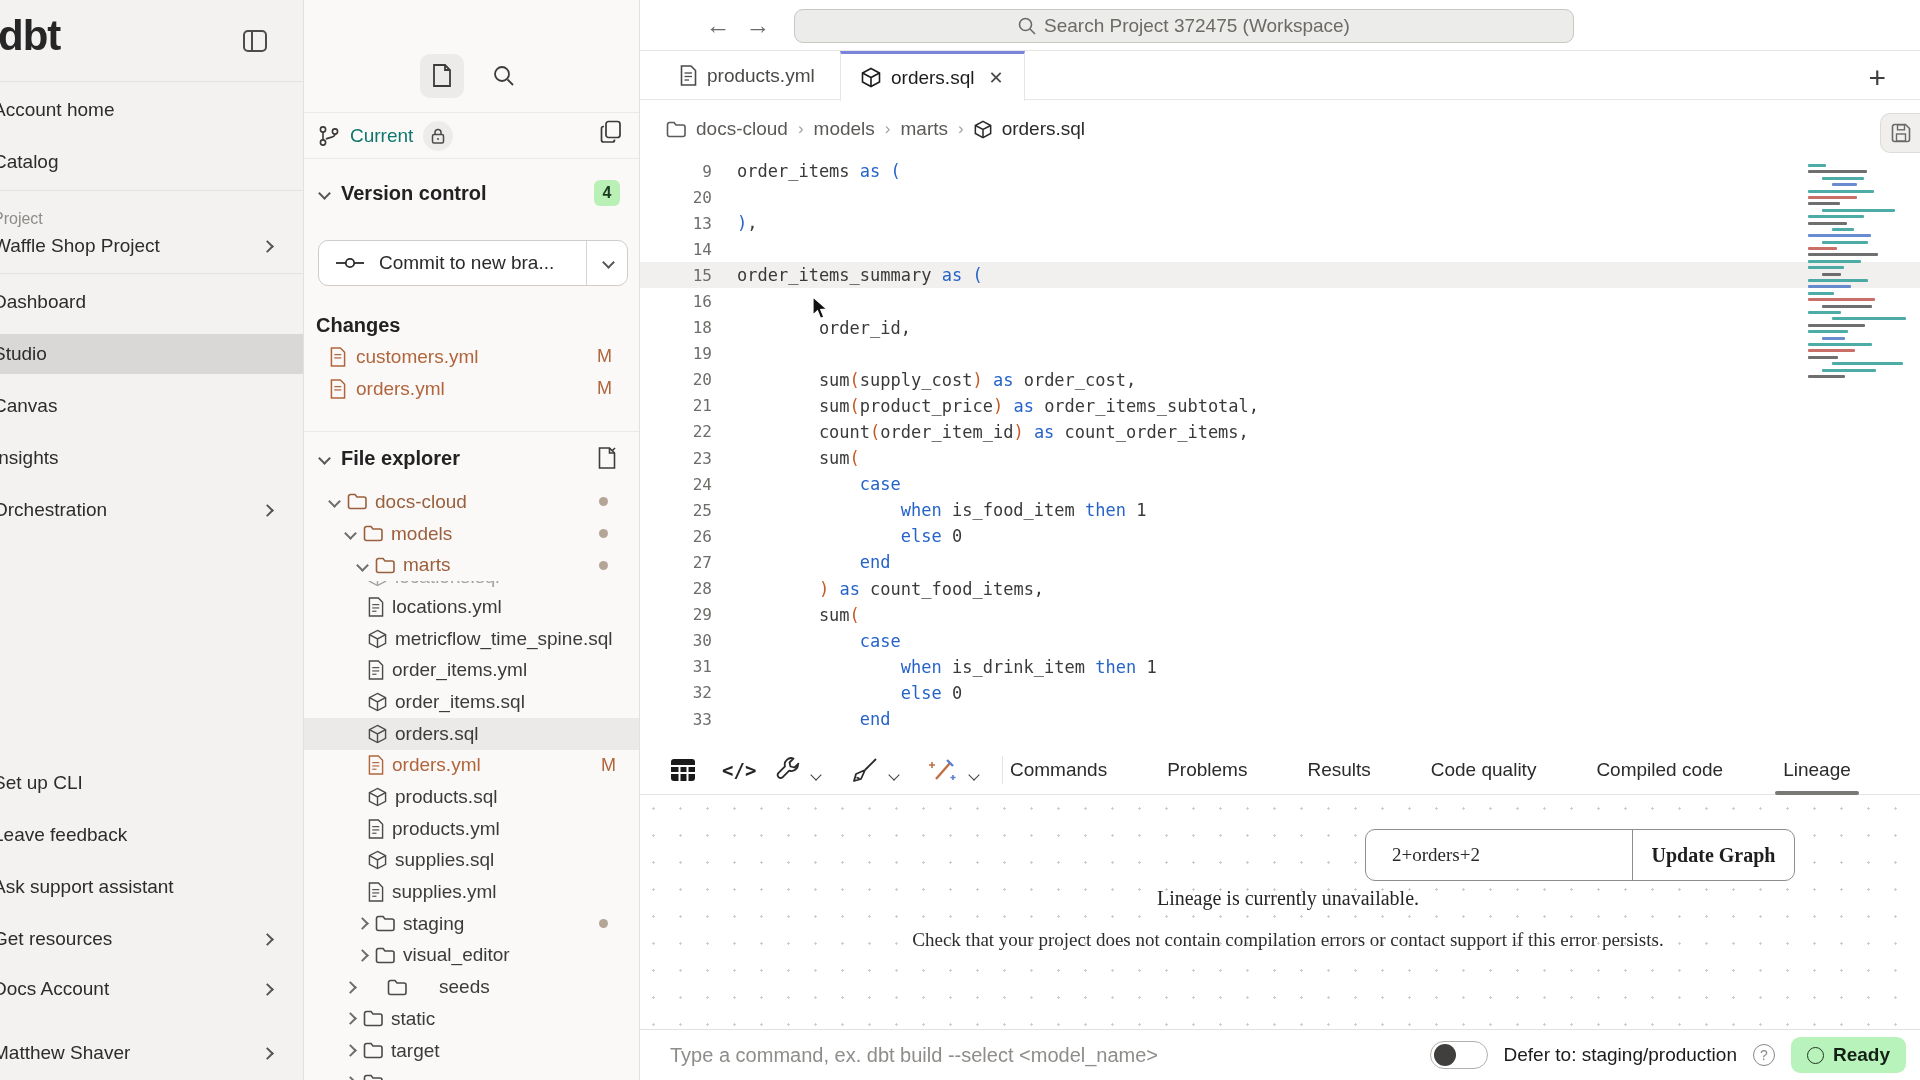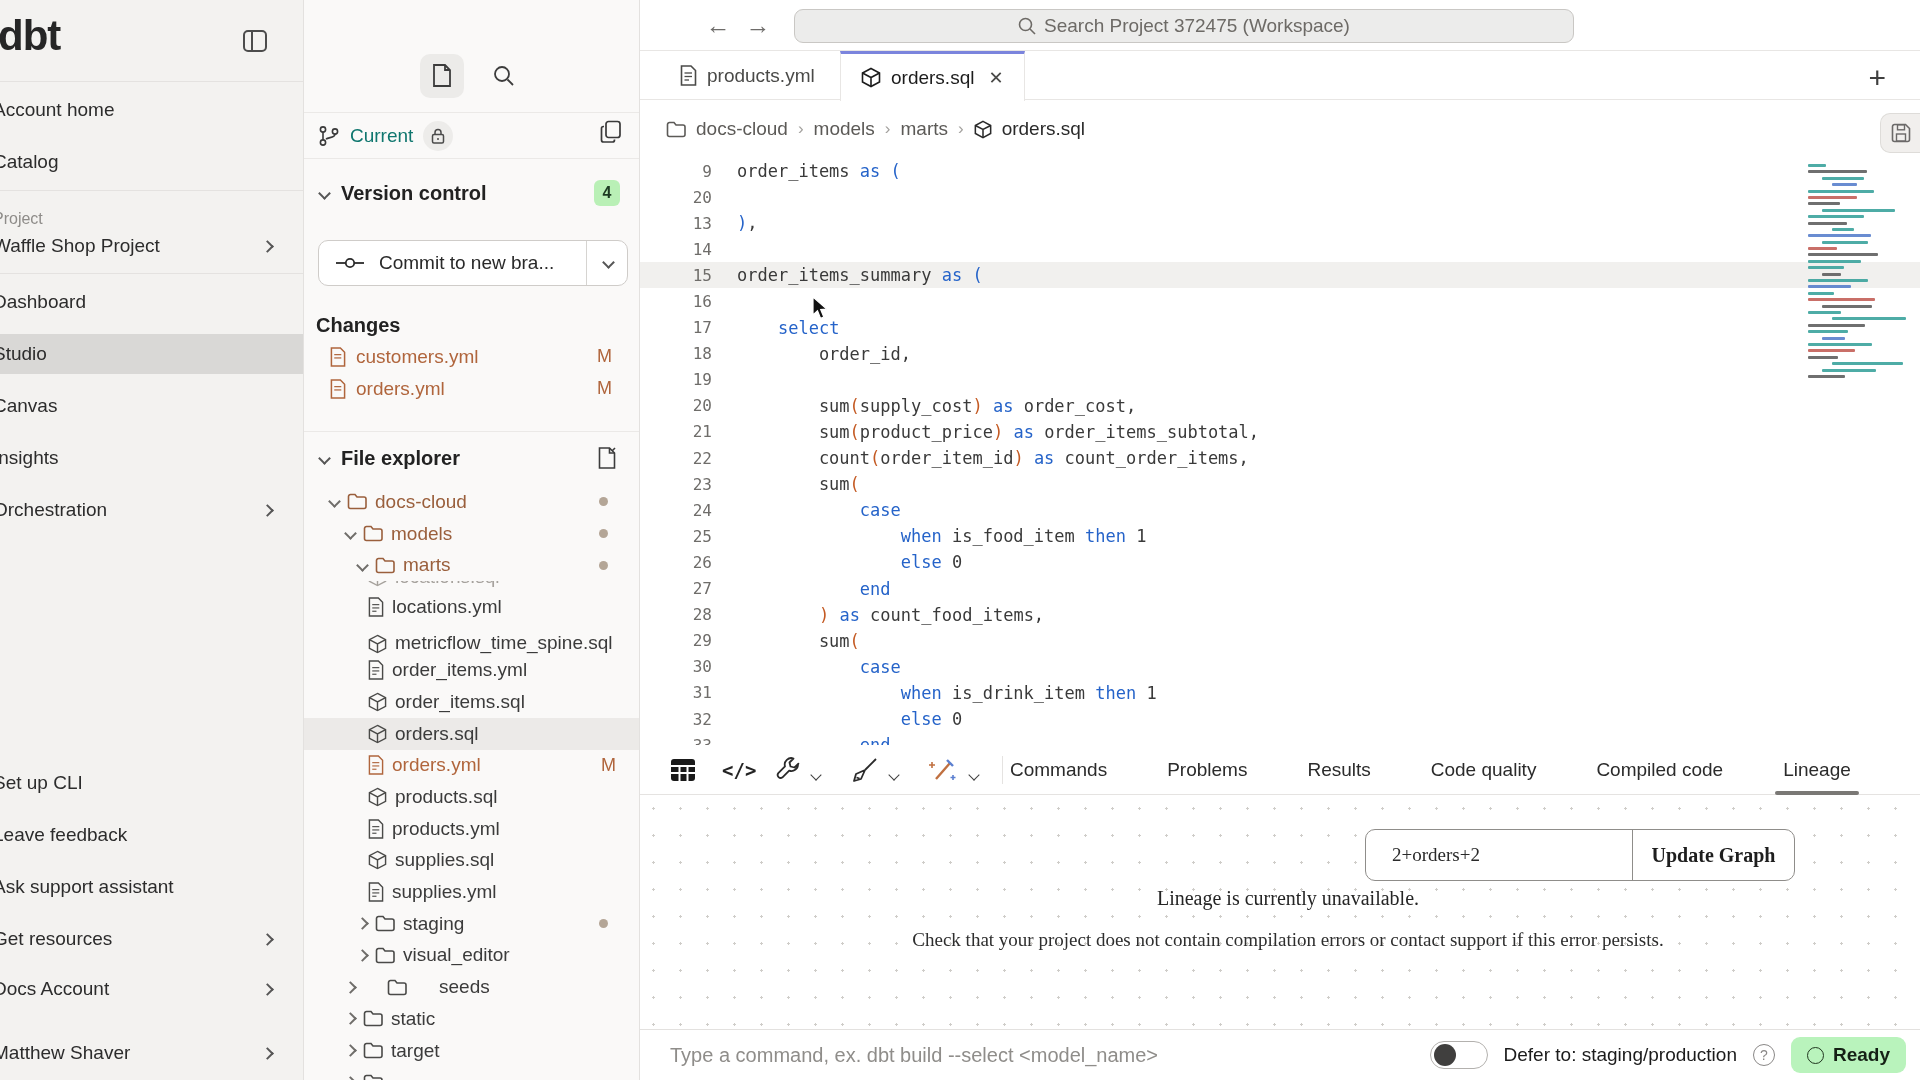"17" div.code-line { html: <div><span>17</span><span><span> </span><span>select</span></span></div> -> none }
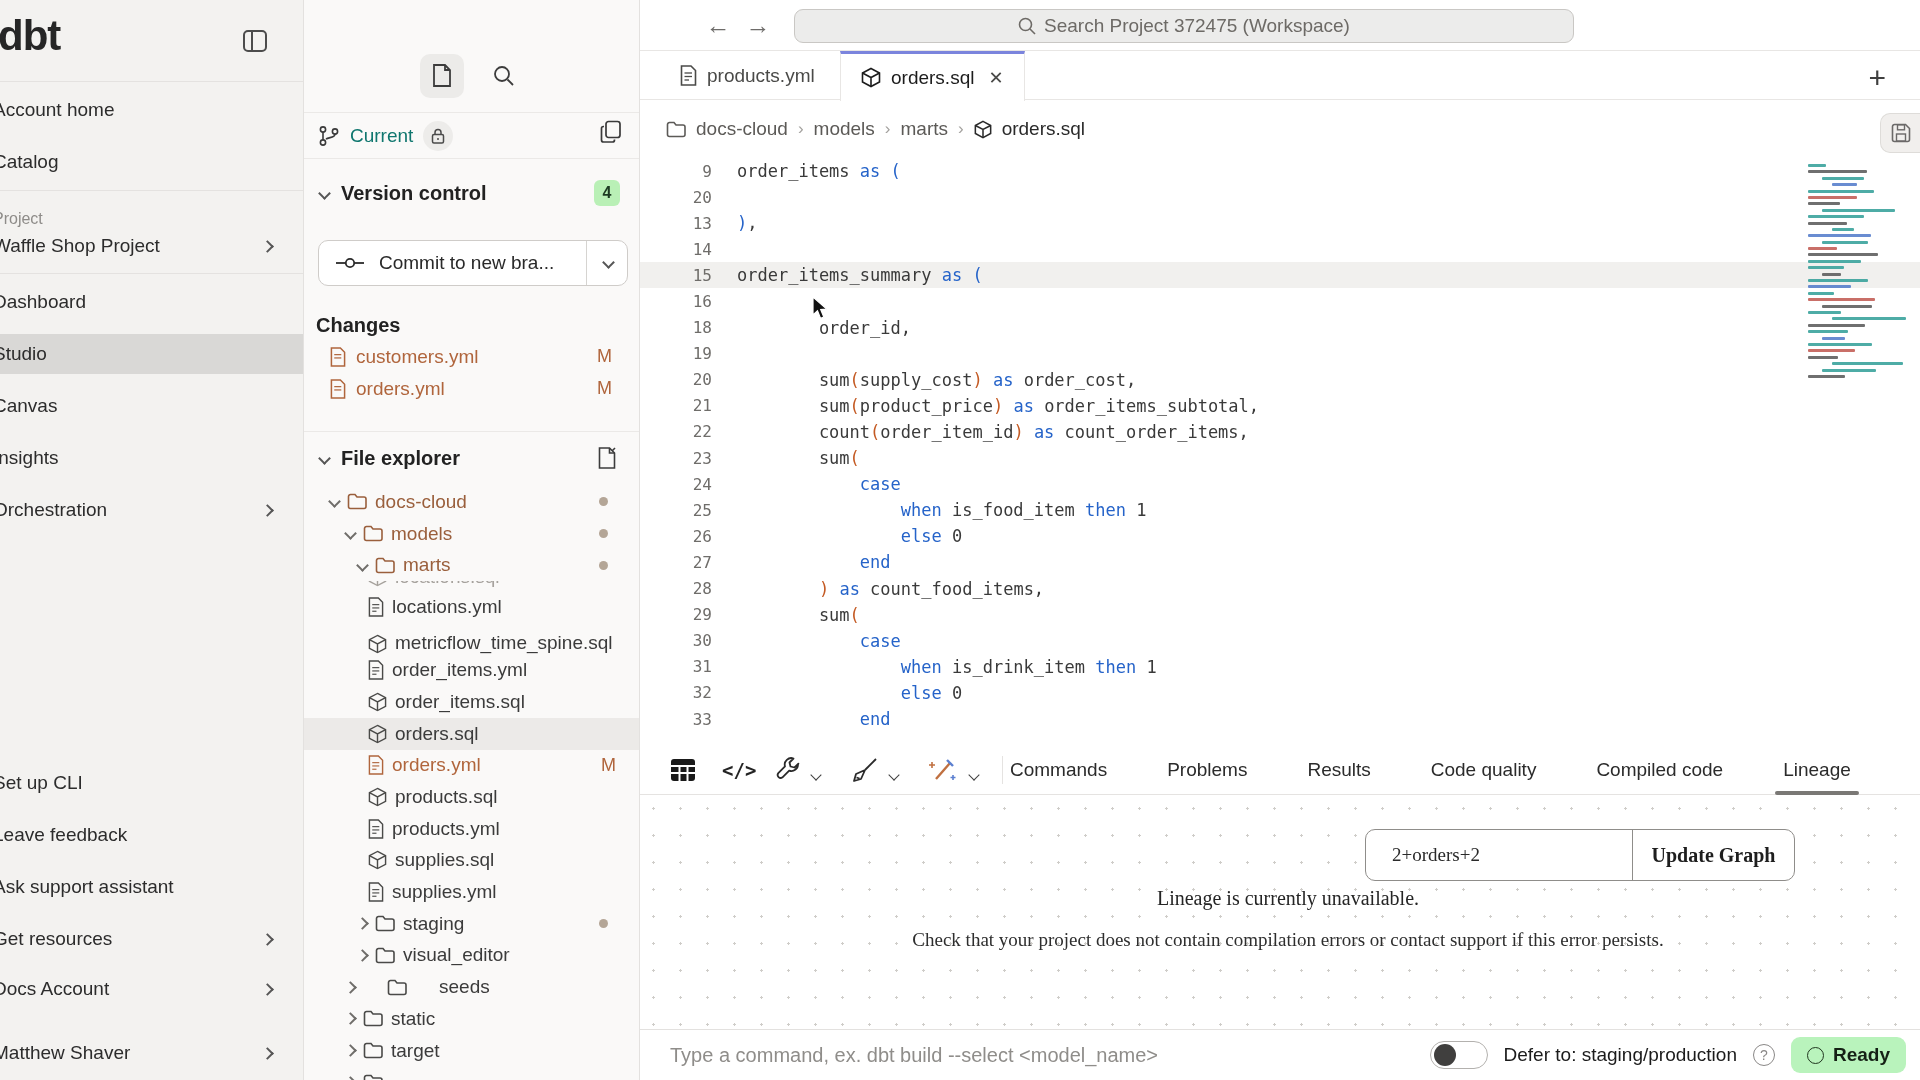"metricflow_time_spine.sql" div.tree-row { align-items: flex-end -> none }
